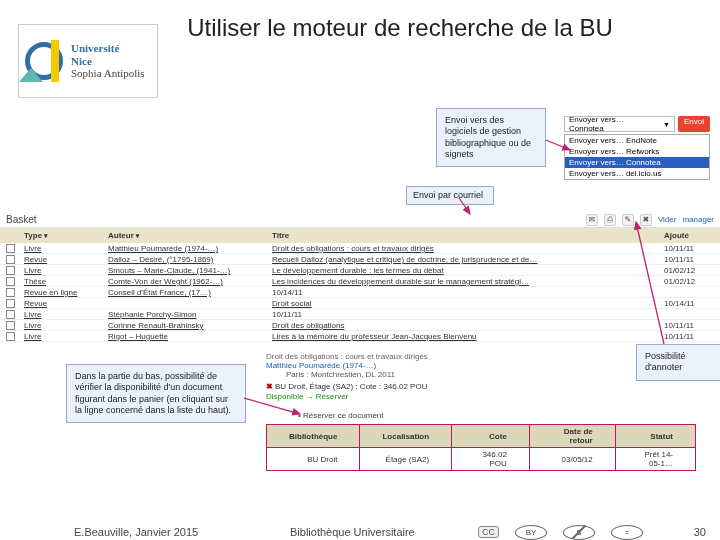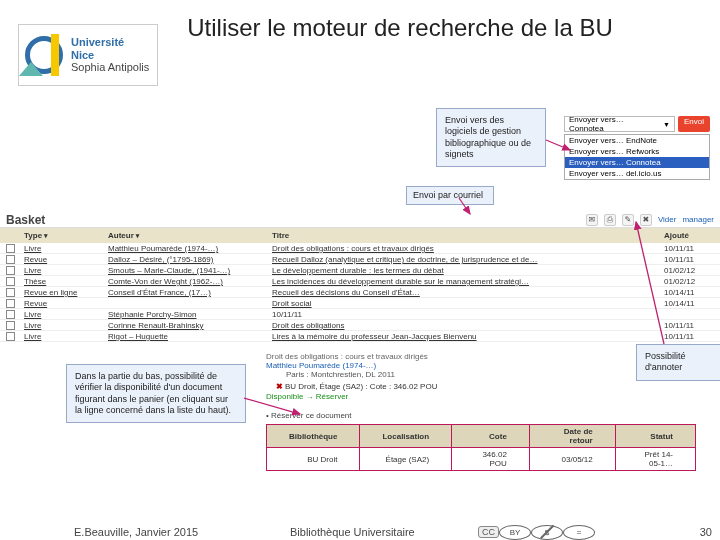"Université" .logo { font-family: none -> Liberation Serif, serif; height: 62px -> 74px }
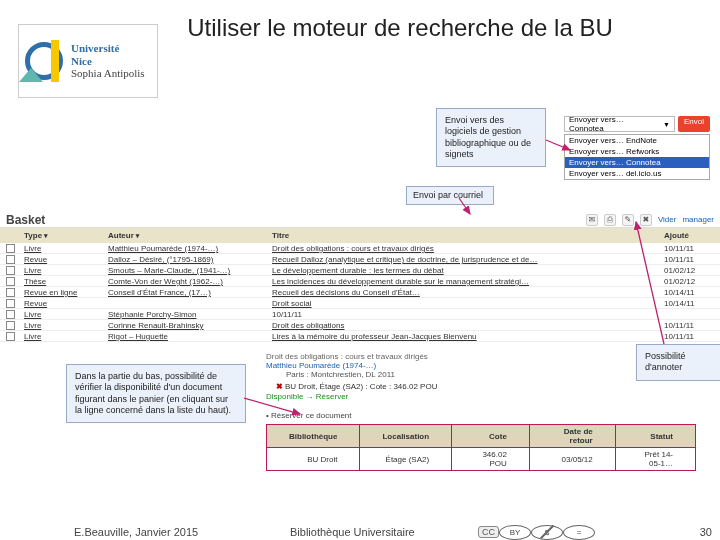"Basket" .basket-top .lbl { font-size: 12px -> 10px; font-weight: bold -> normal }
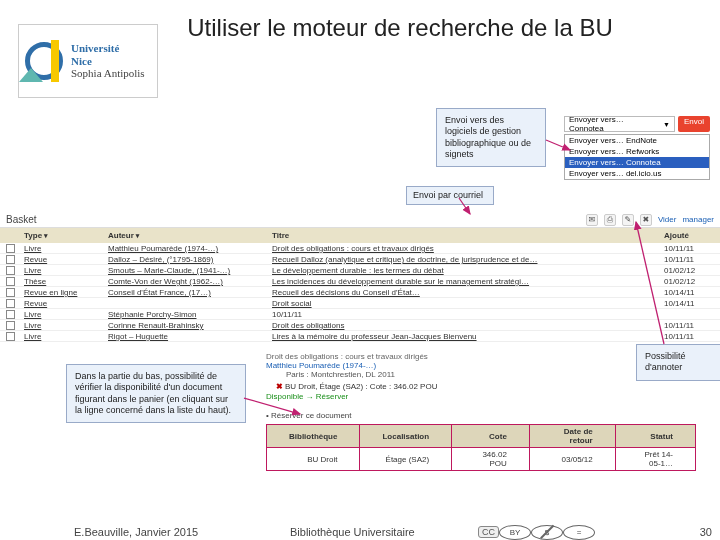"Recueil des décisions du Conseil" span.ellips { html: <span>Recueil des décisions du Conseil d'État…</span> -> none }
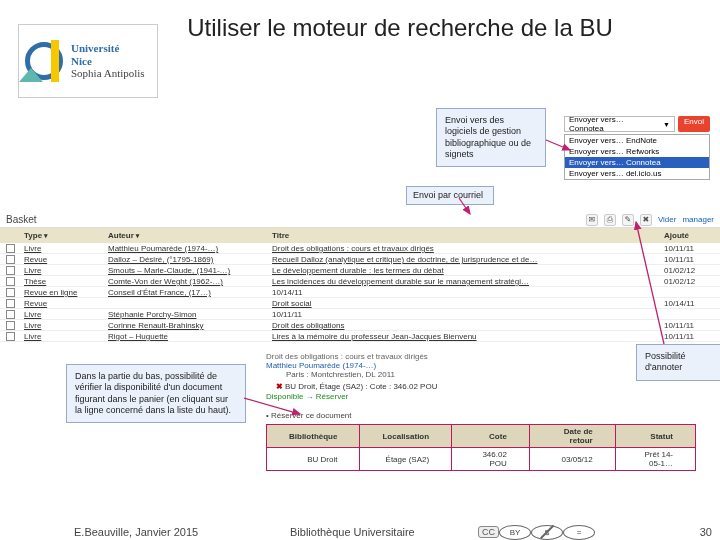"✖ BU Droit, Étage (SA2)" .detail .dloc { margin-left: 10px -> none }
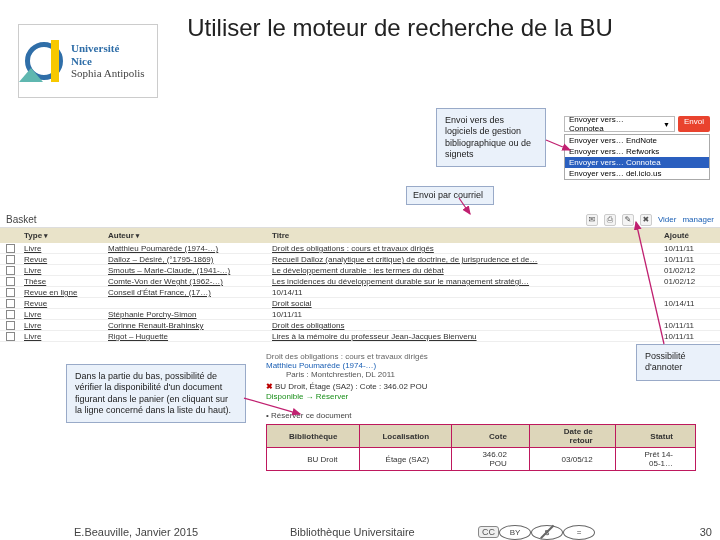"• Réserver ce document" .detail .reserve { margin-left: none -> 32px }
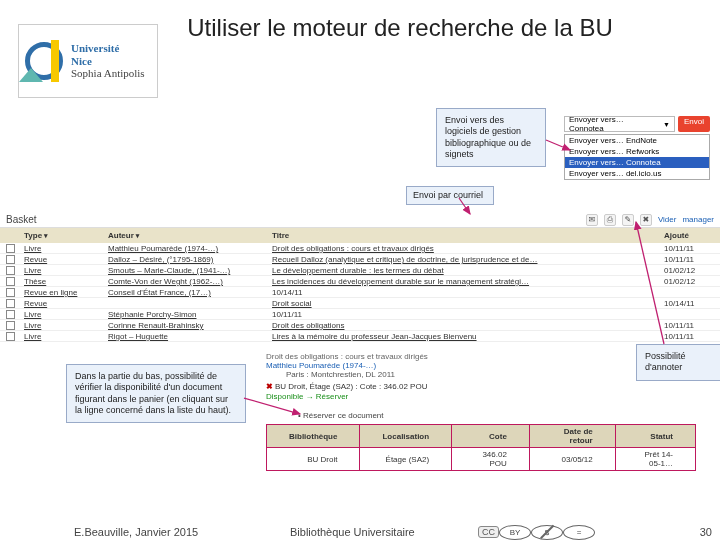"CC" .f-cc { gap: 0 -> 16px }
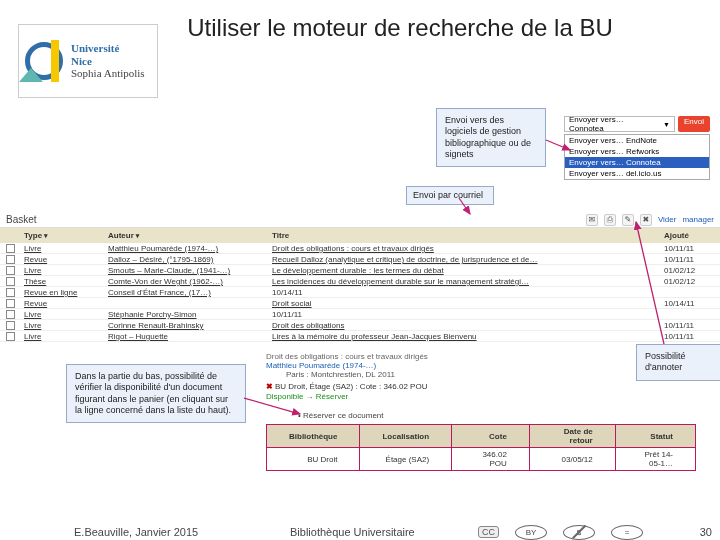"30" .f-page { right: 8px -> 14px }
